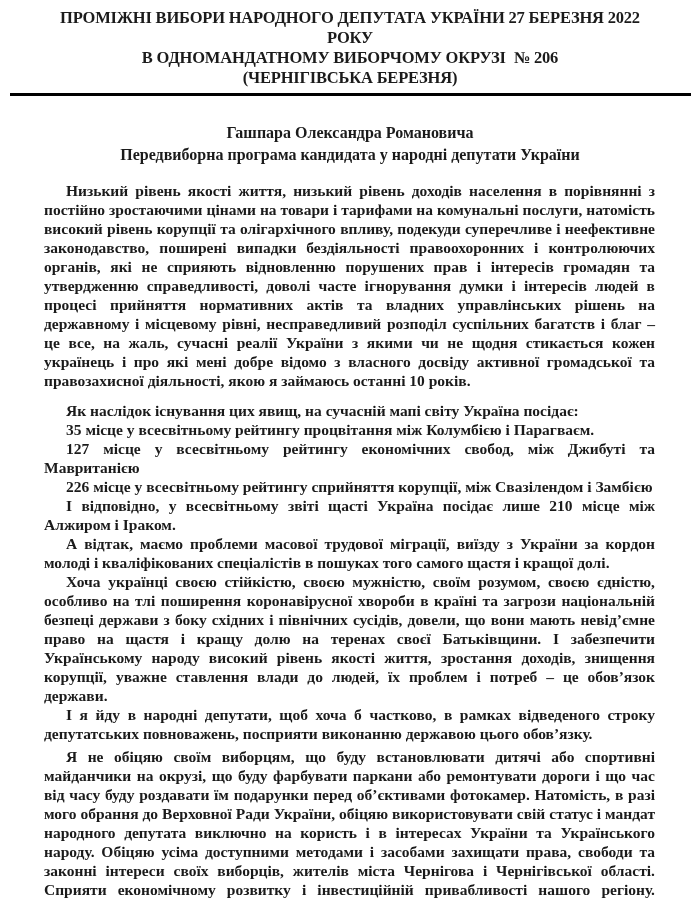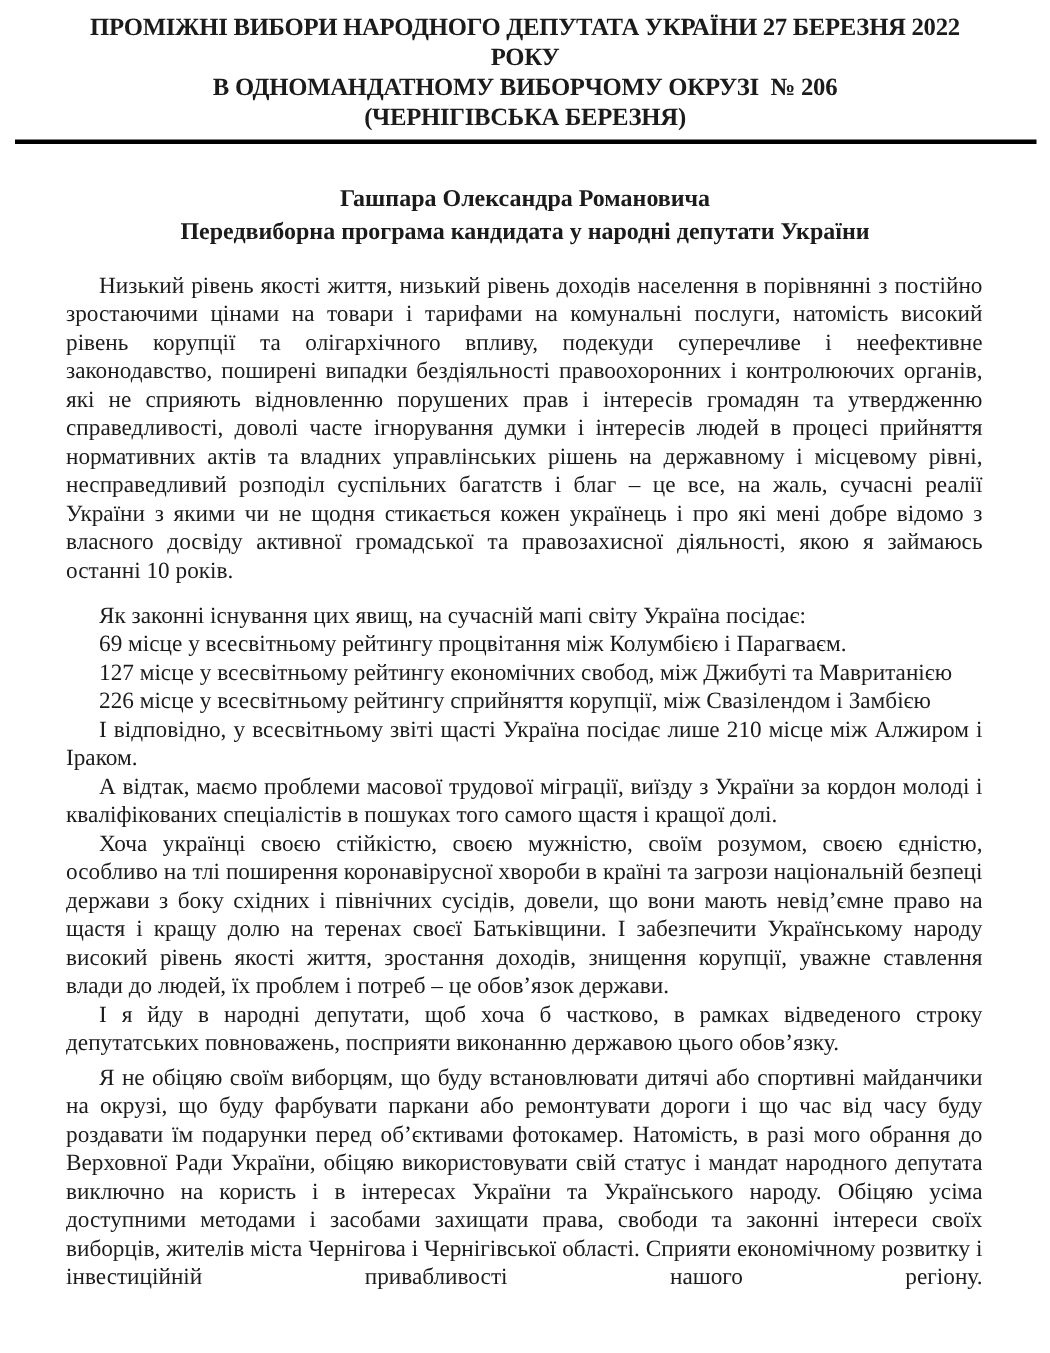"Низький рівень якості життя, низький" .doc-body { font-weight: none -> bold }
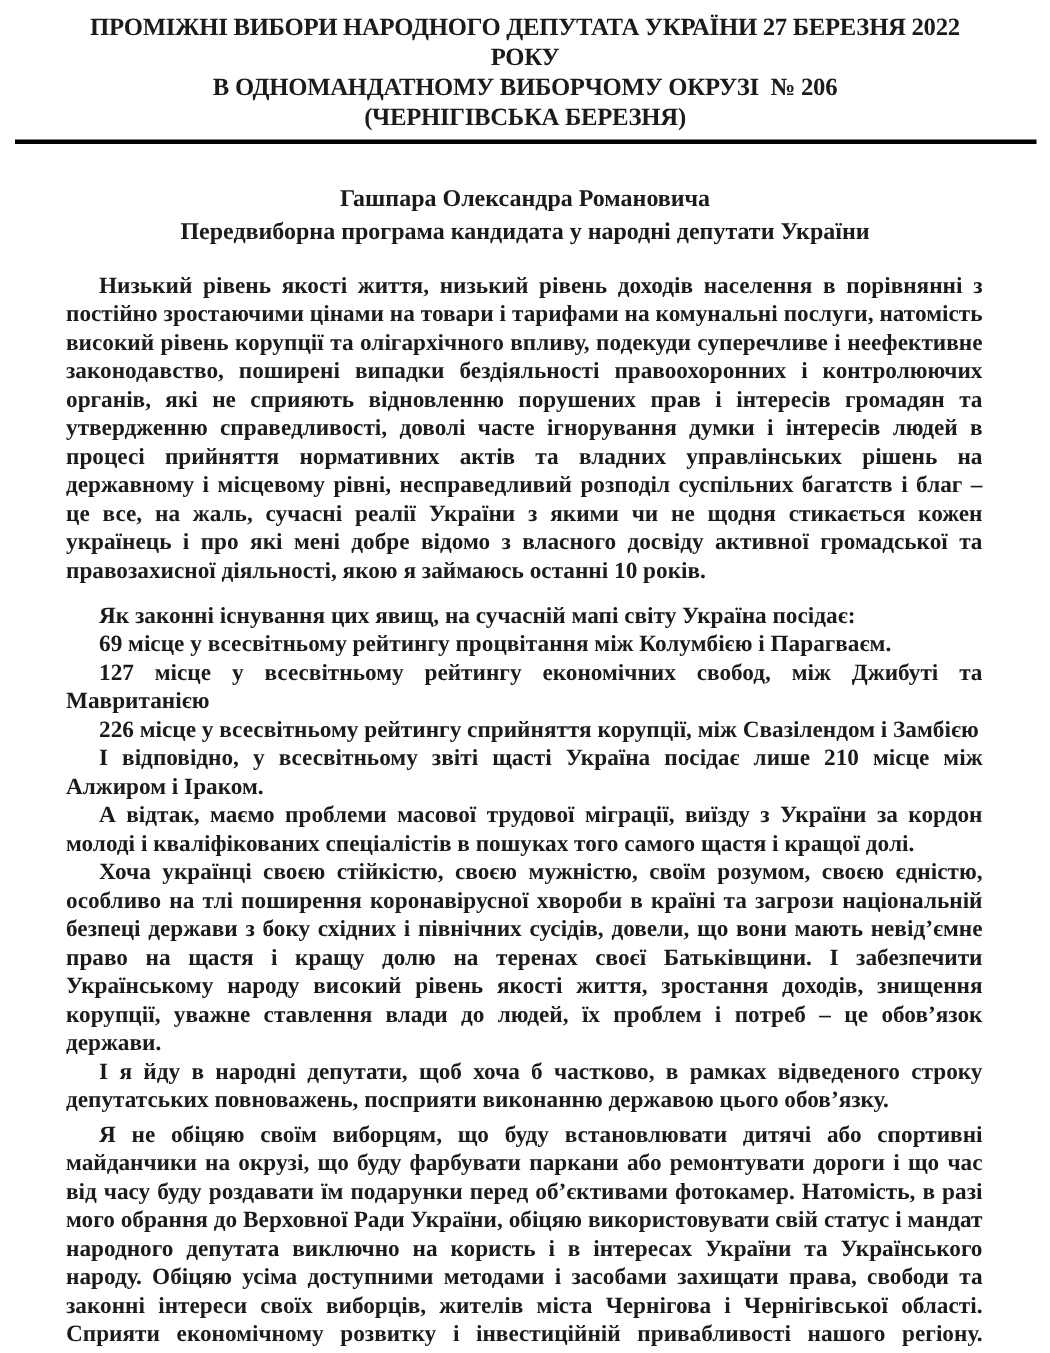"Як законні існування цих явищ," p.gap-before { text: законні -> наслідок }
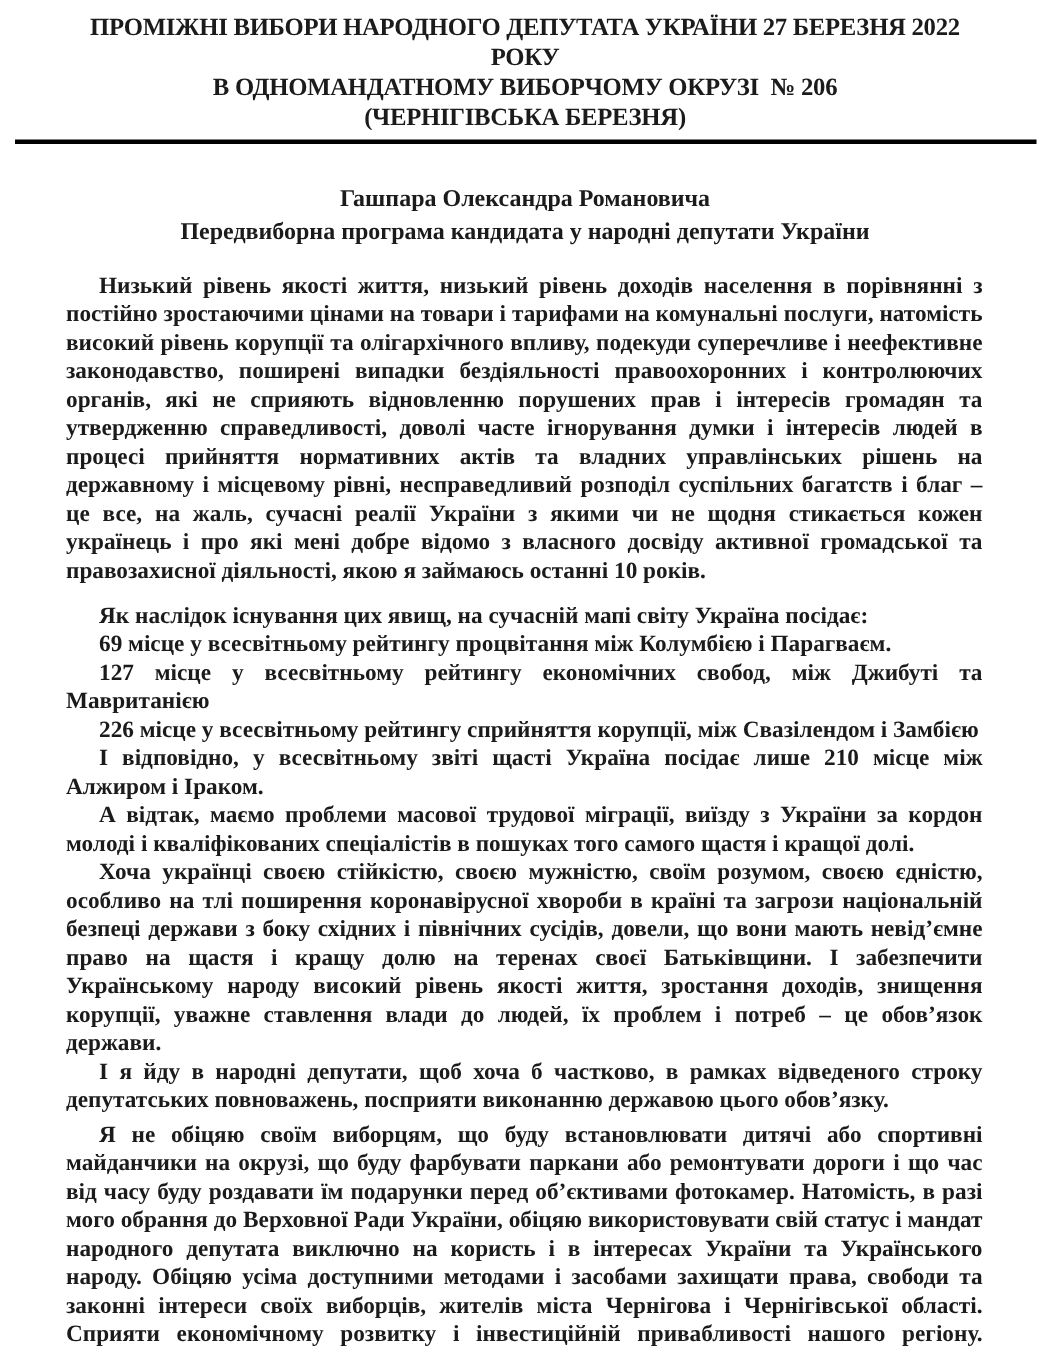"69 місце у всесвітньому рейтингу" p { text: 69 -> 35 }
